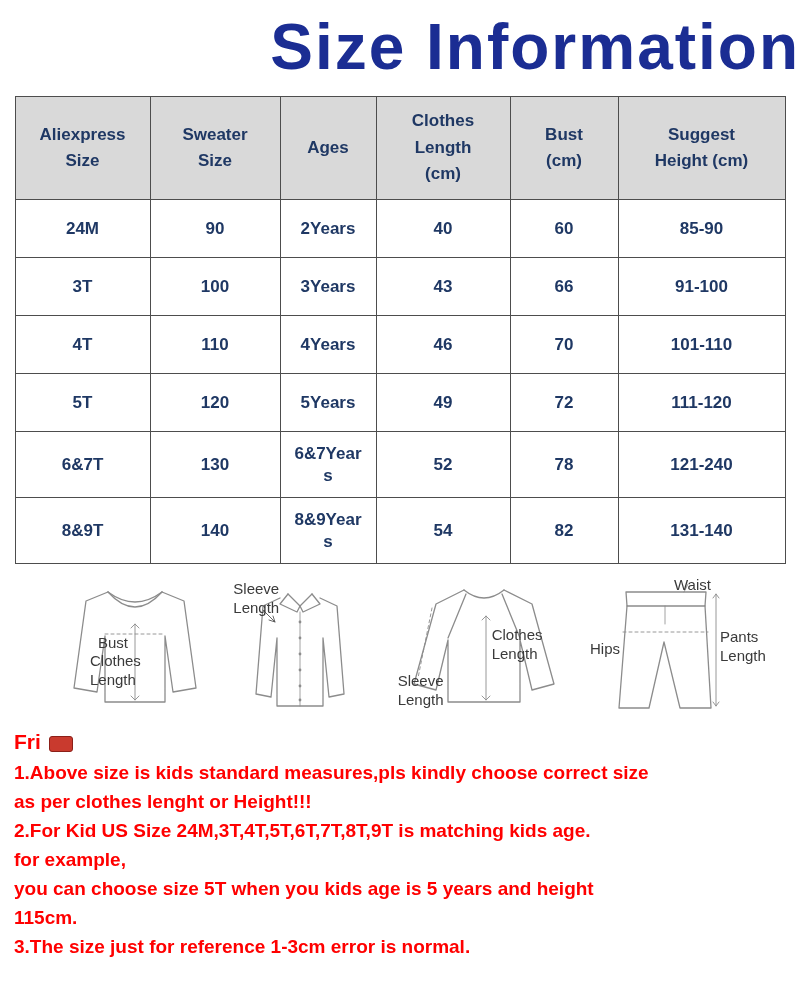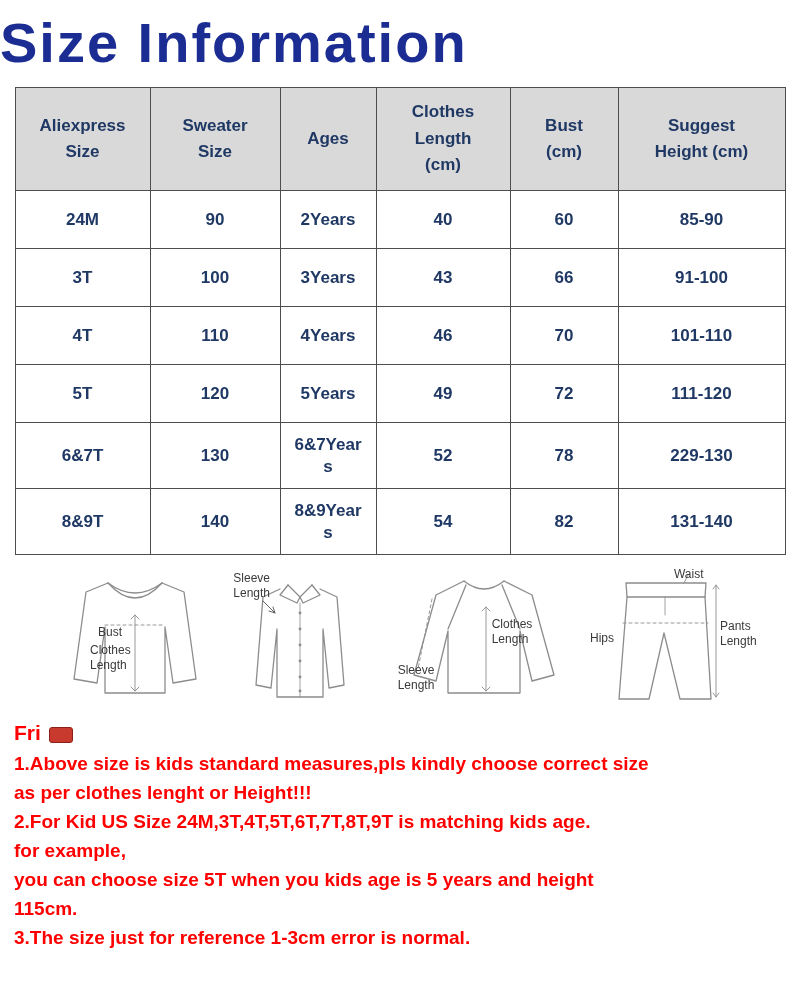"Size Information" .title { font-size: 56px -> 64px; text-align: left -> right }
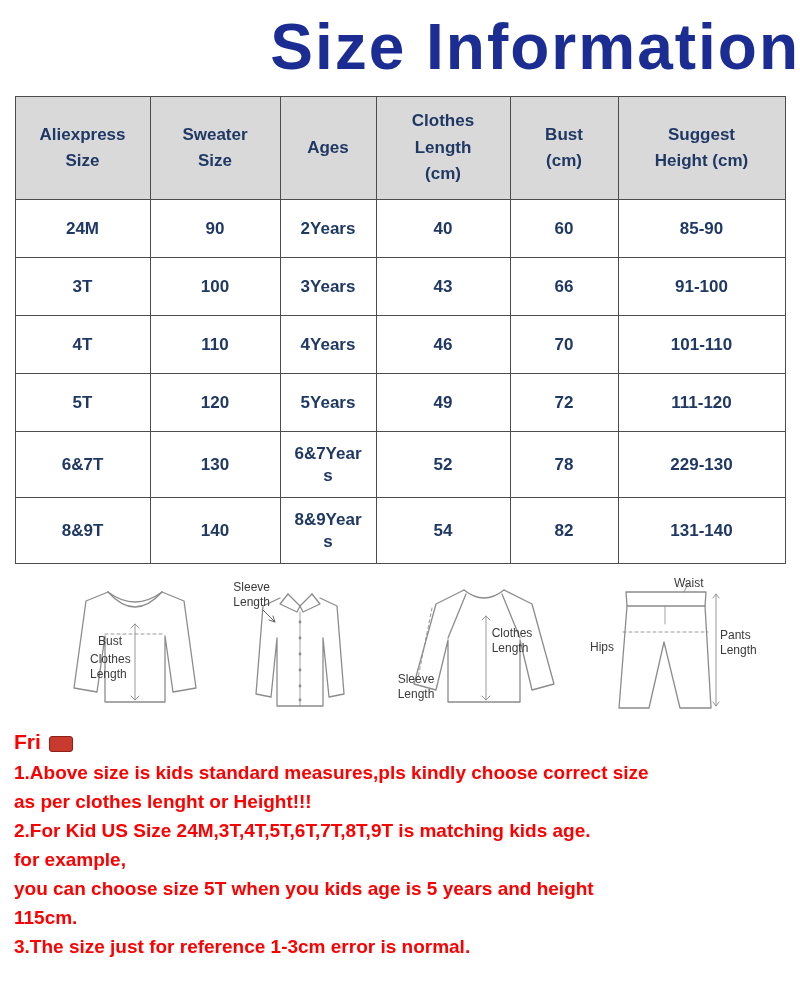"229-130" td { text: 229-130 -> 121-240 }
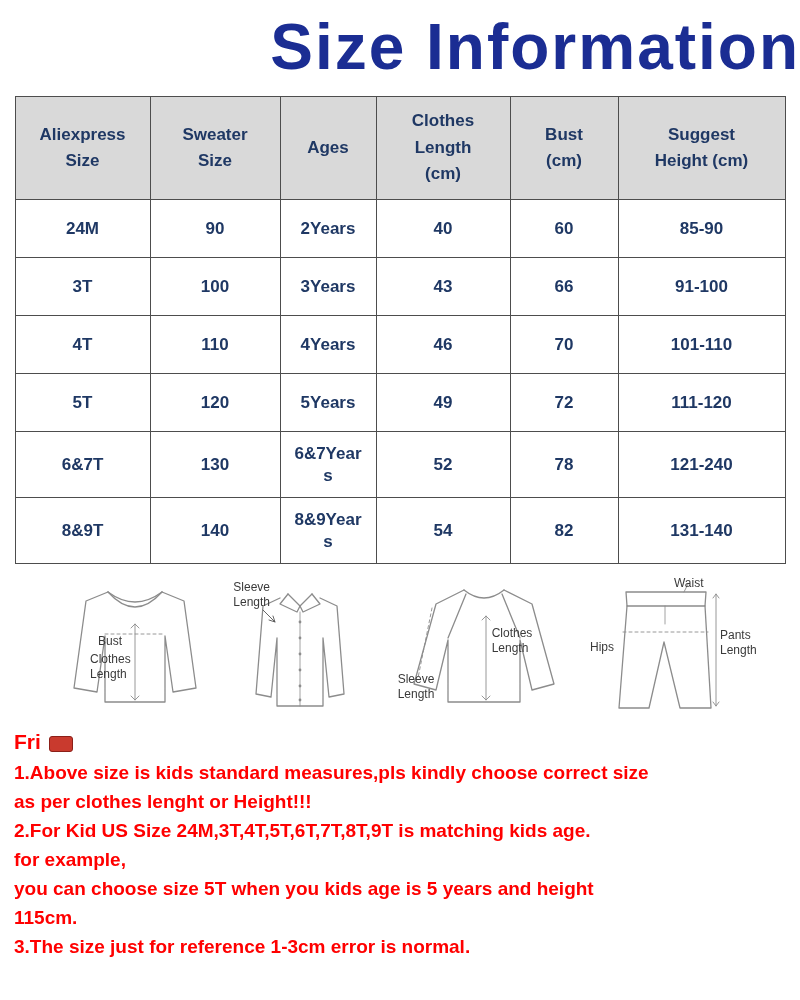"Sleeve Length" .dlabel { font-size: 12px -> 15px }
